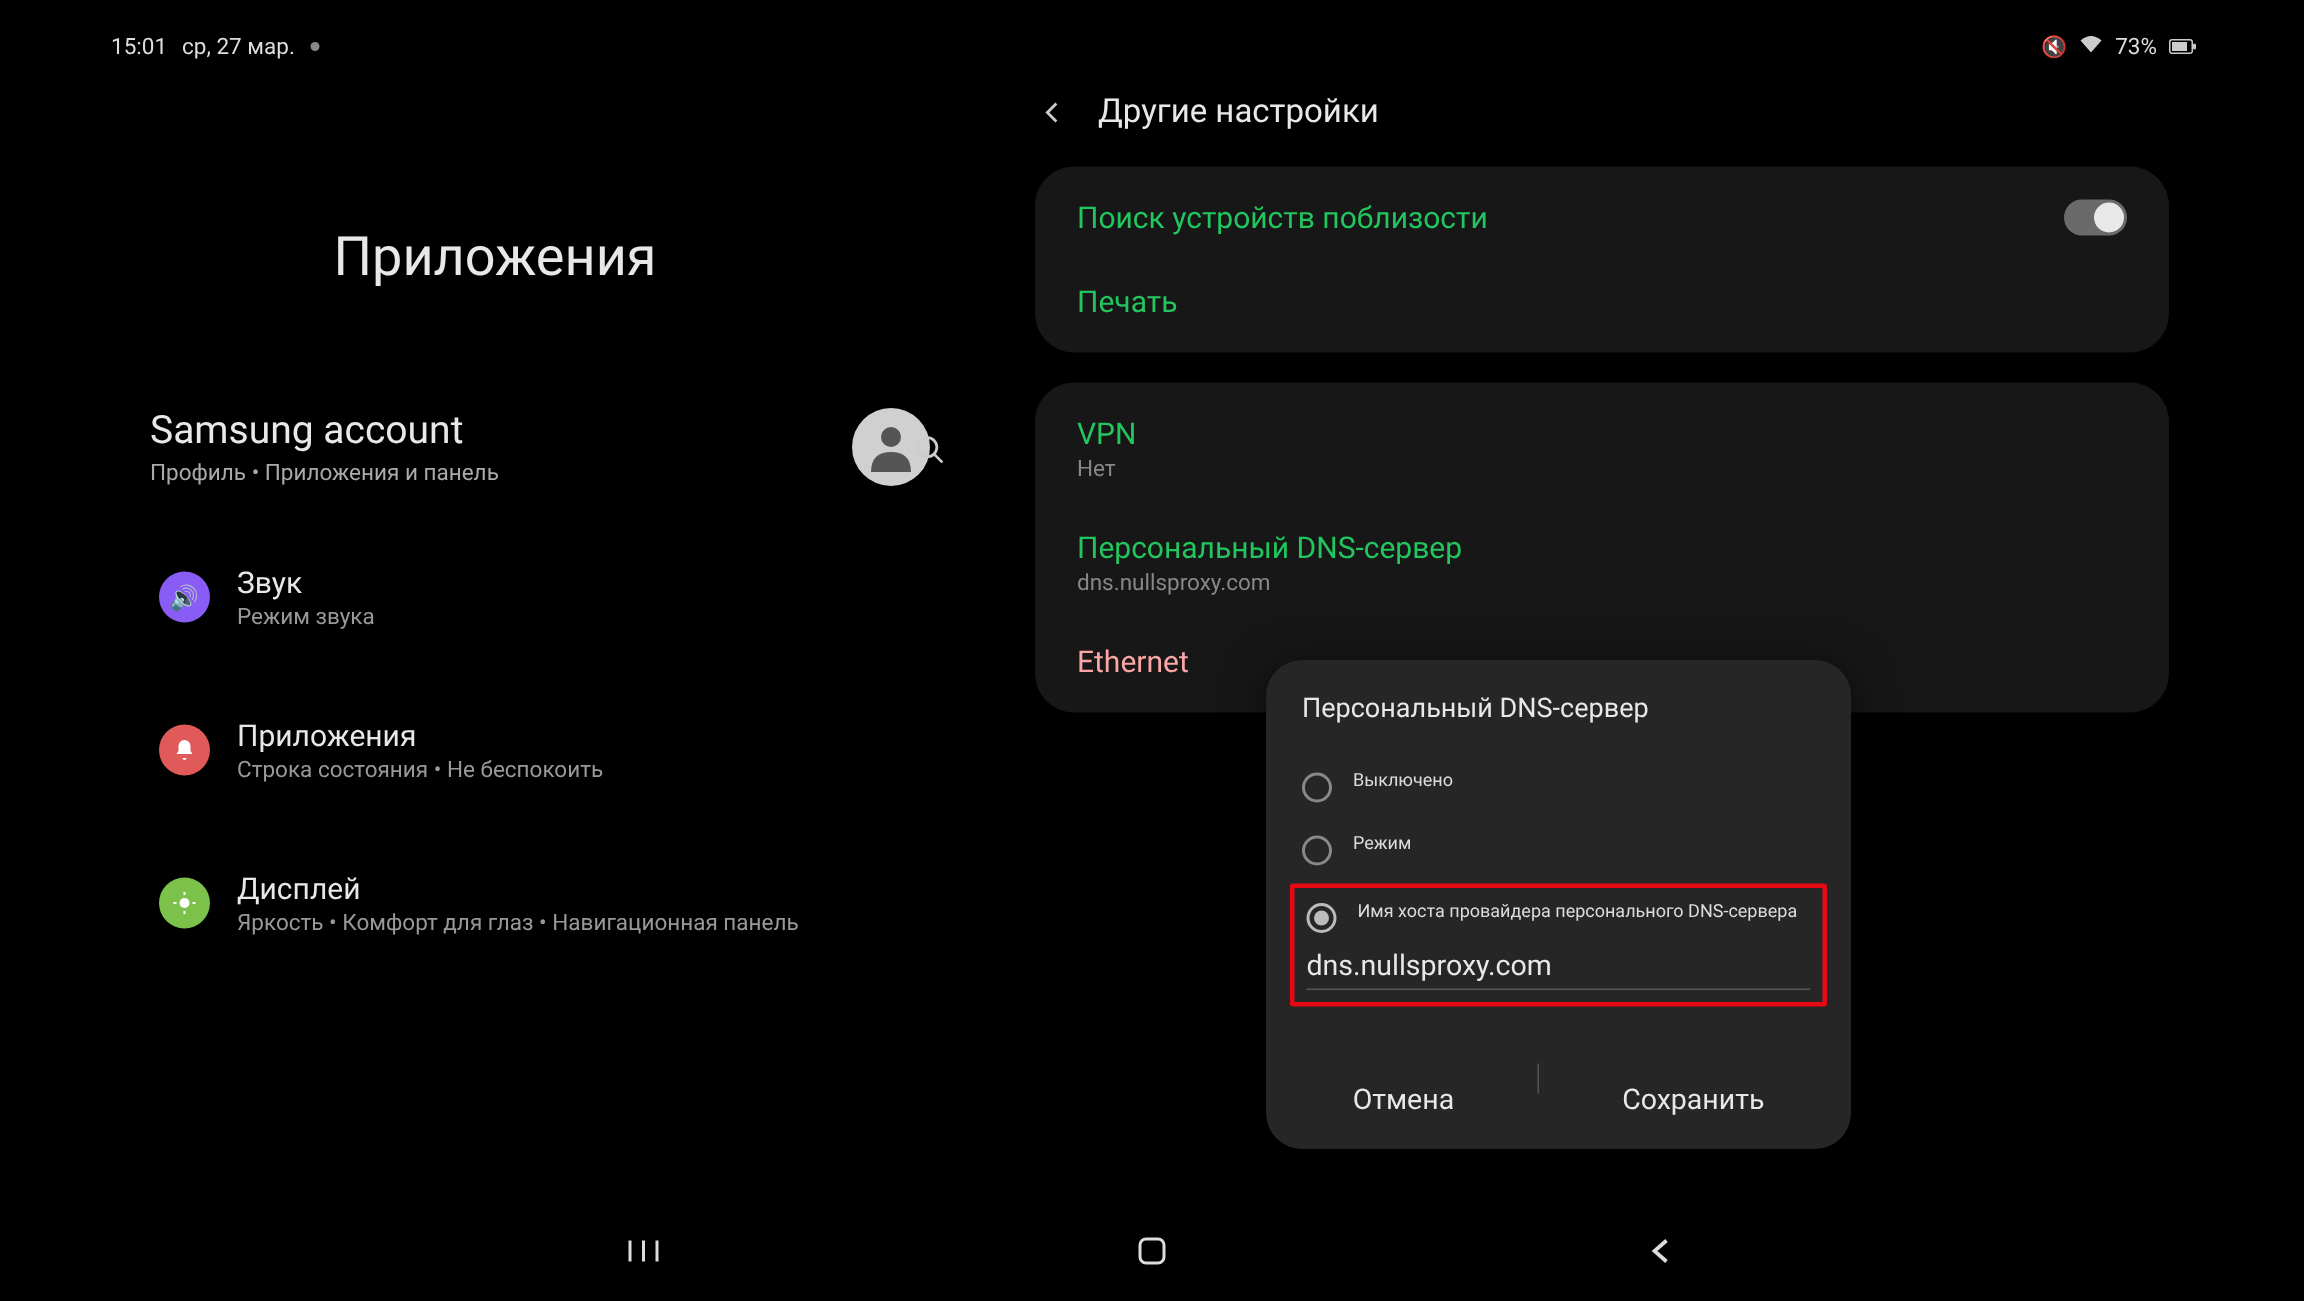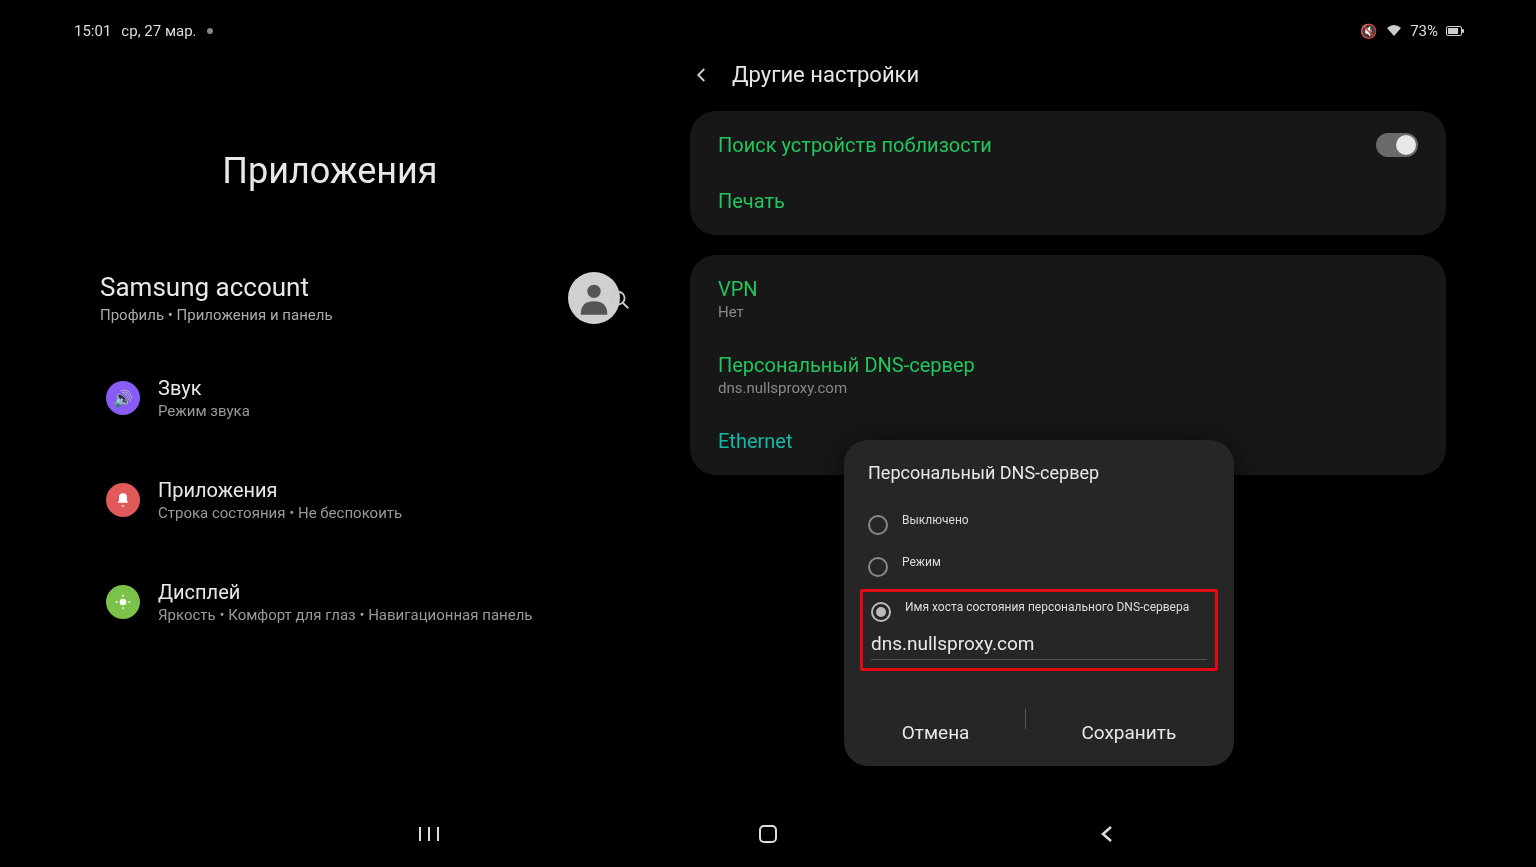"Ethernet" .row.faded .rt { color: #14b8a6 -> #fca5a5 }
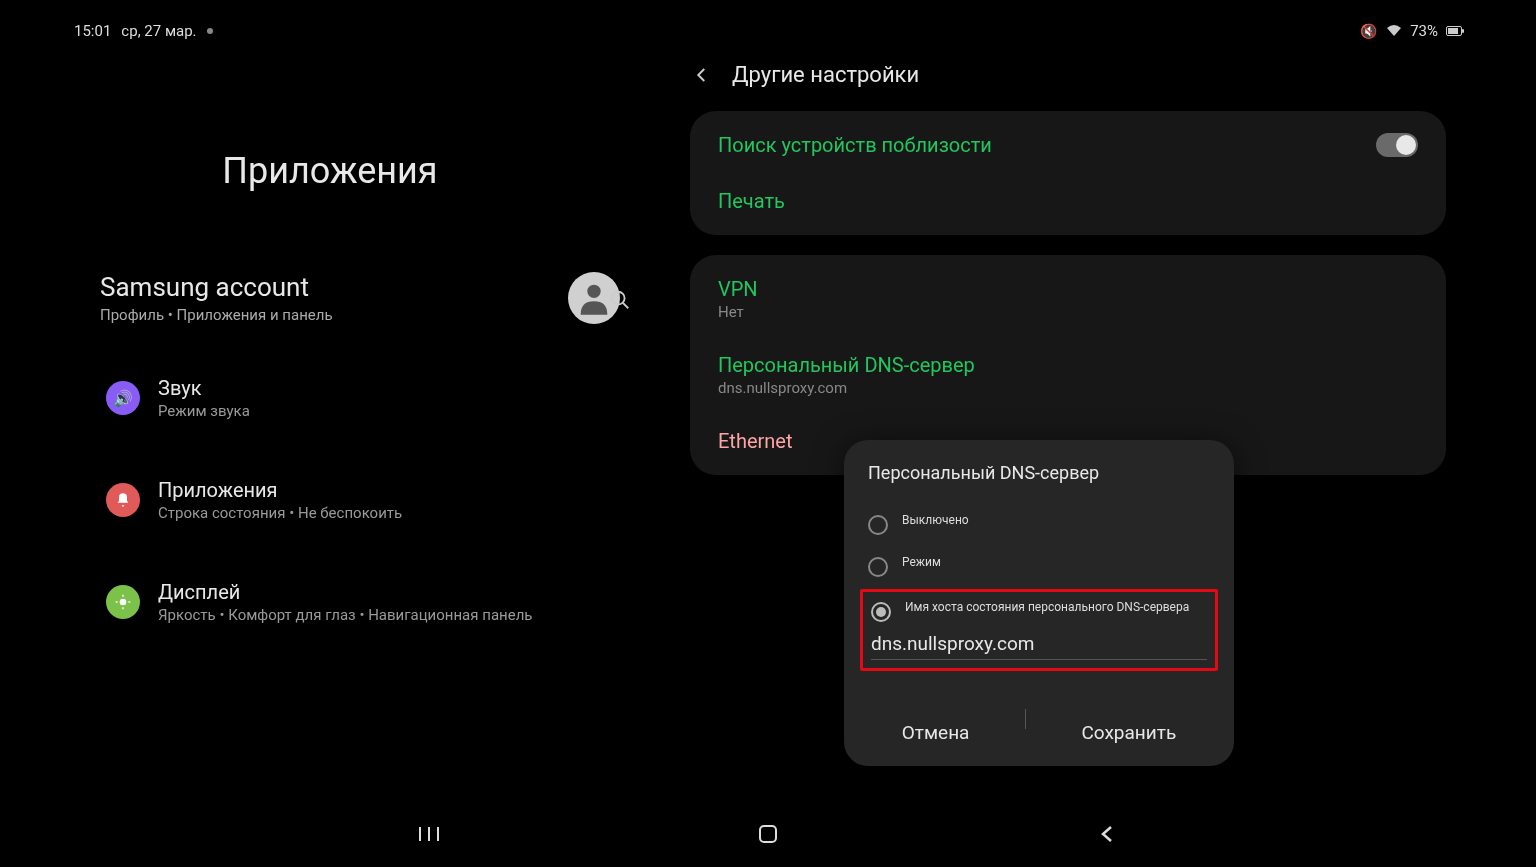"Имя хоста состояния персонального" div.radio-label { text: состояния -> провайдера }
